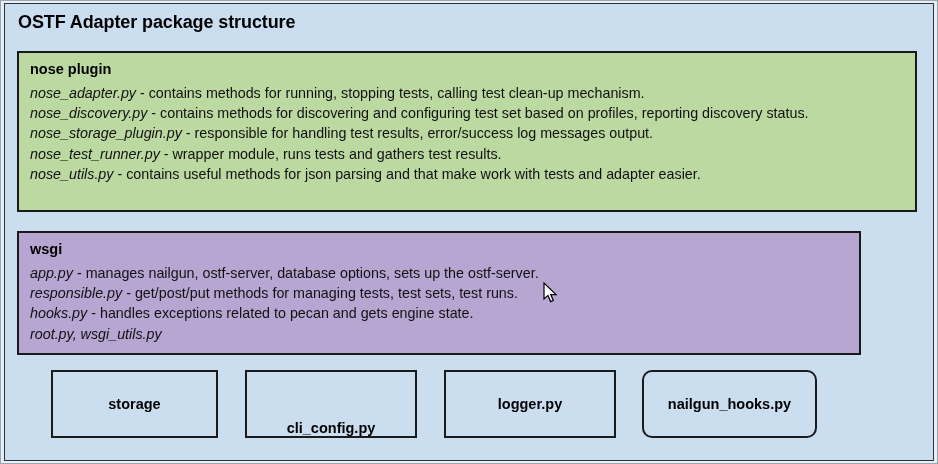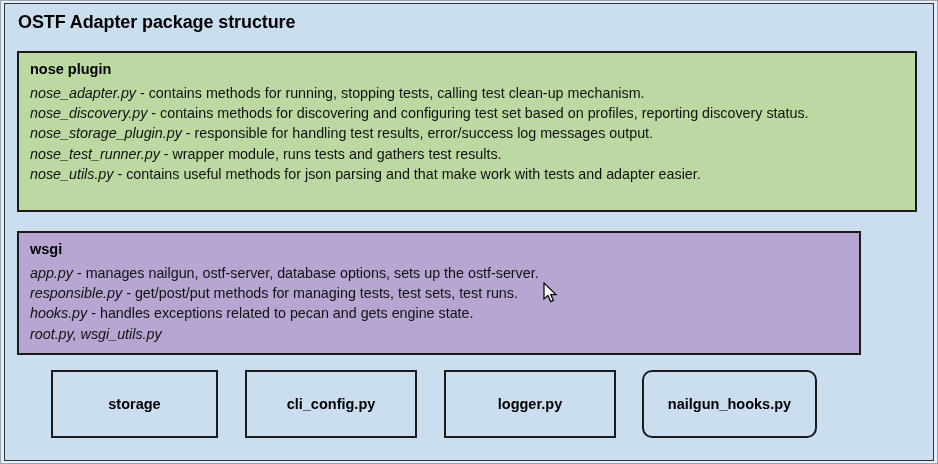"cli_config.py" .leaf-box.b1 { align-items: none -> flex-end }
